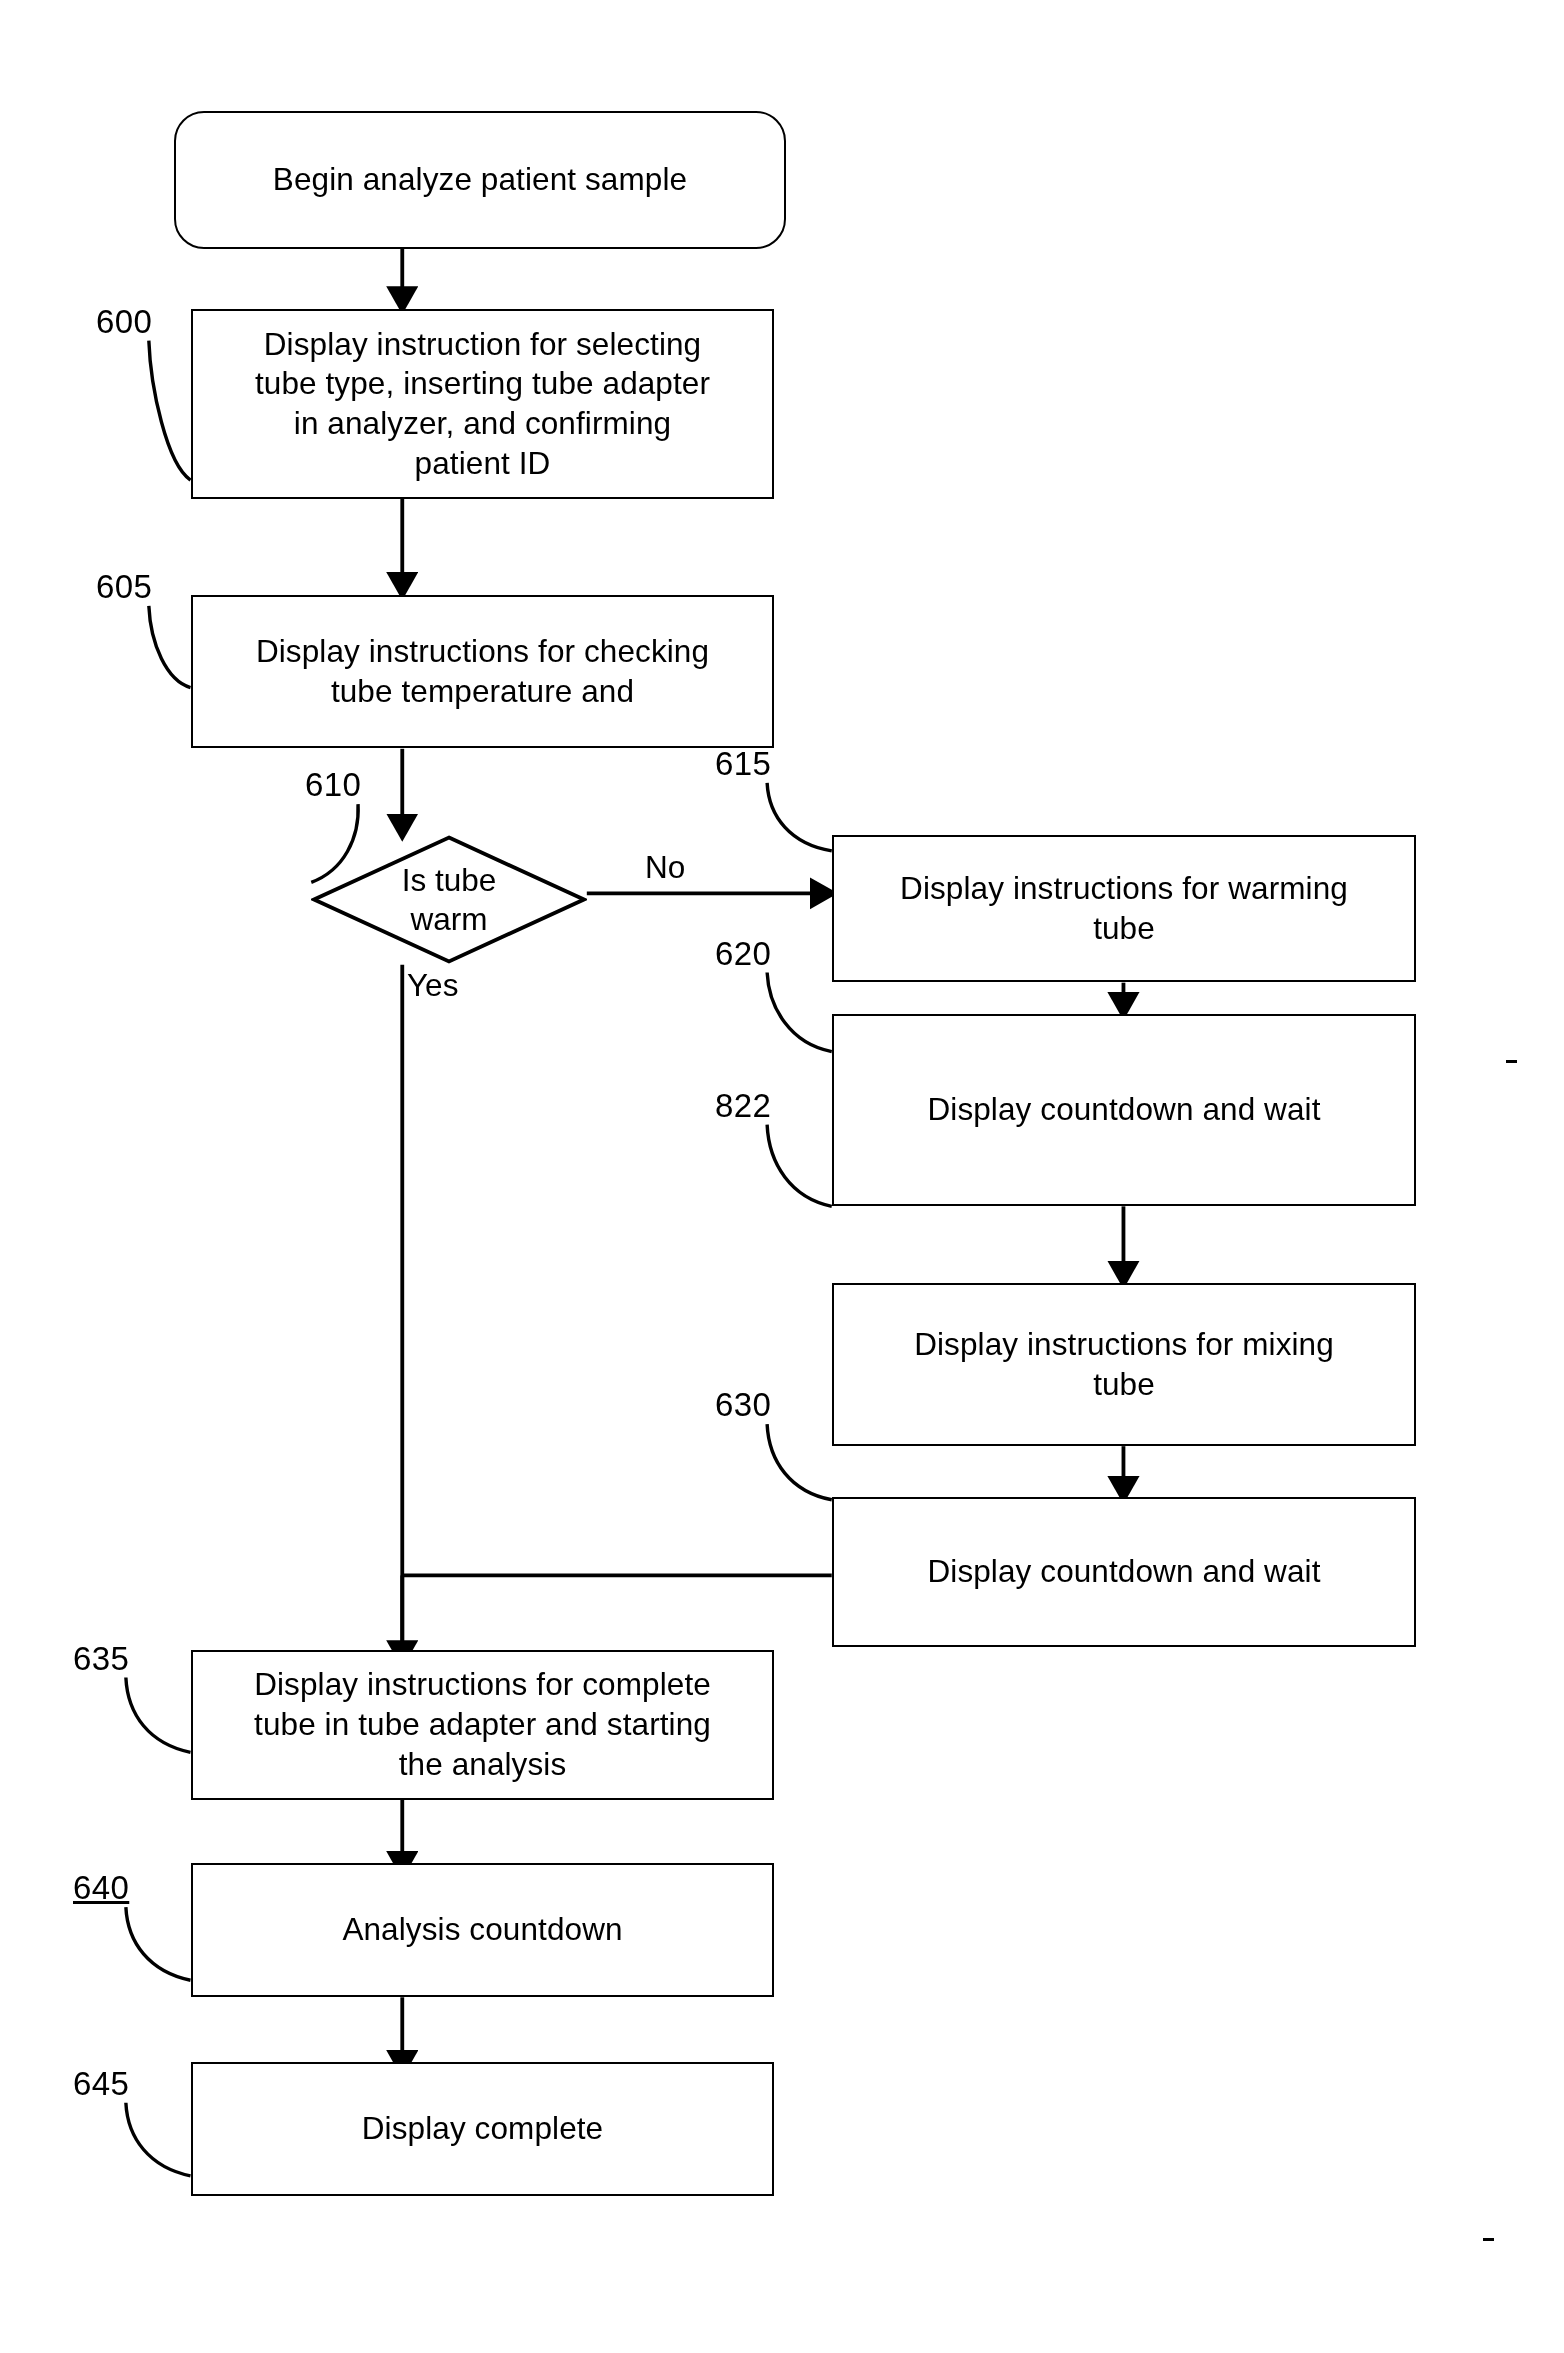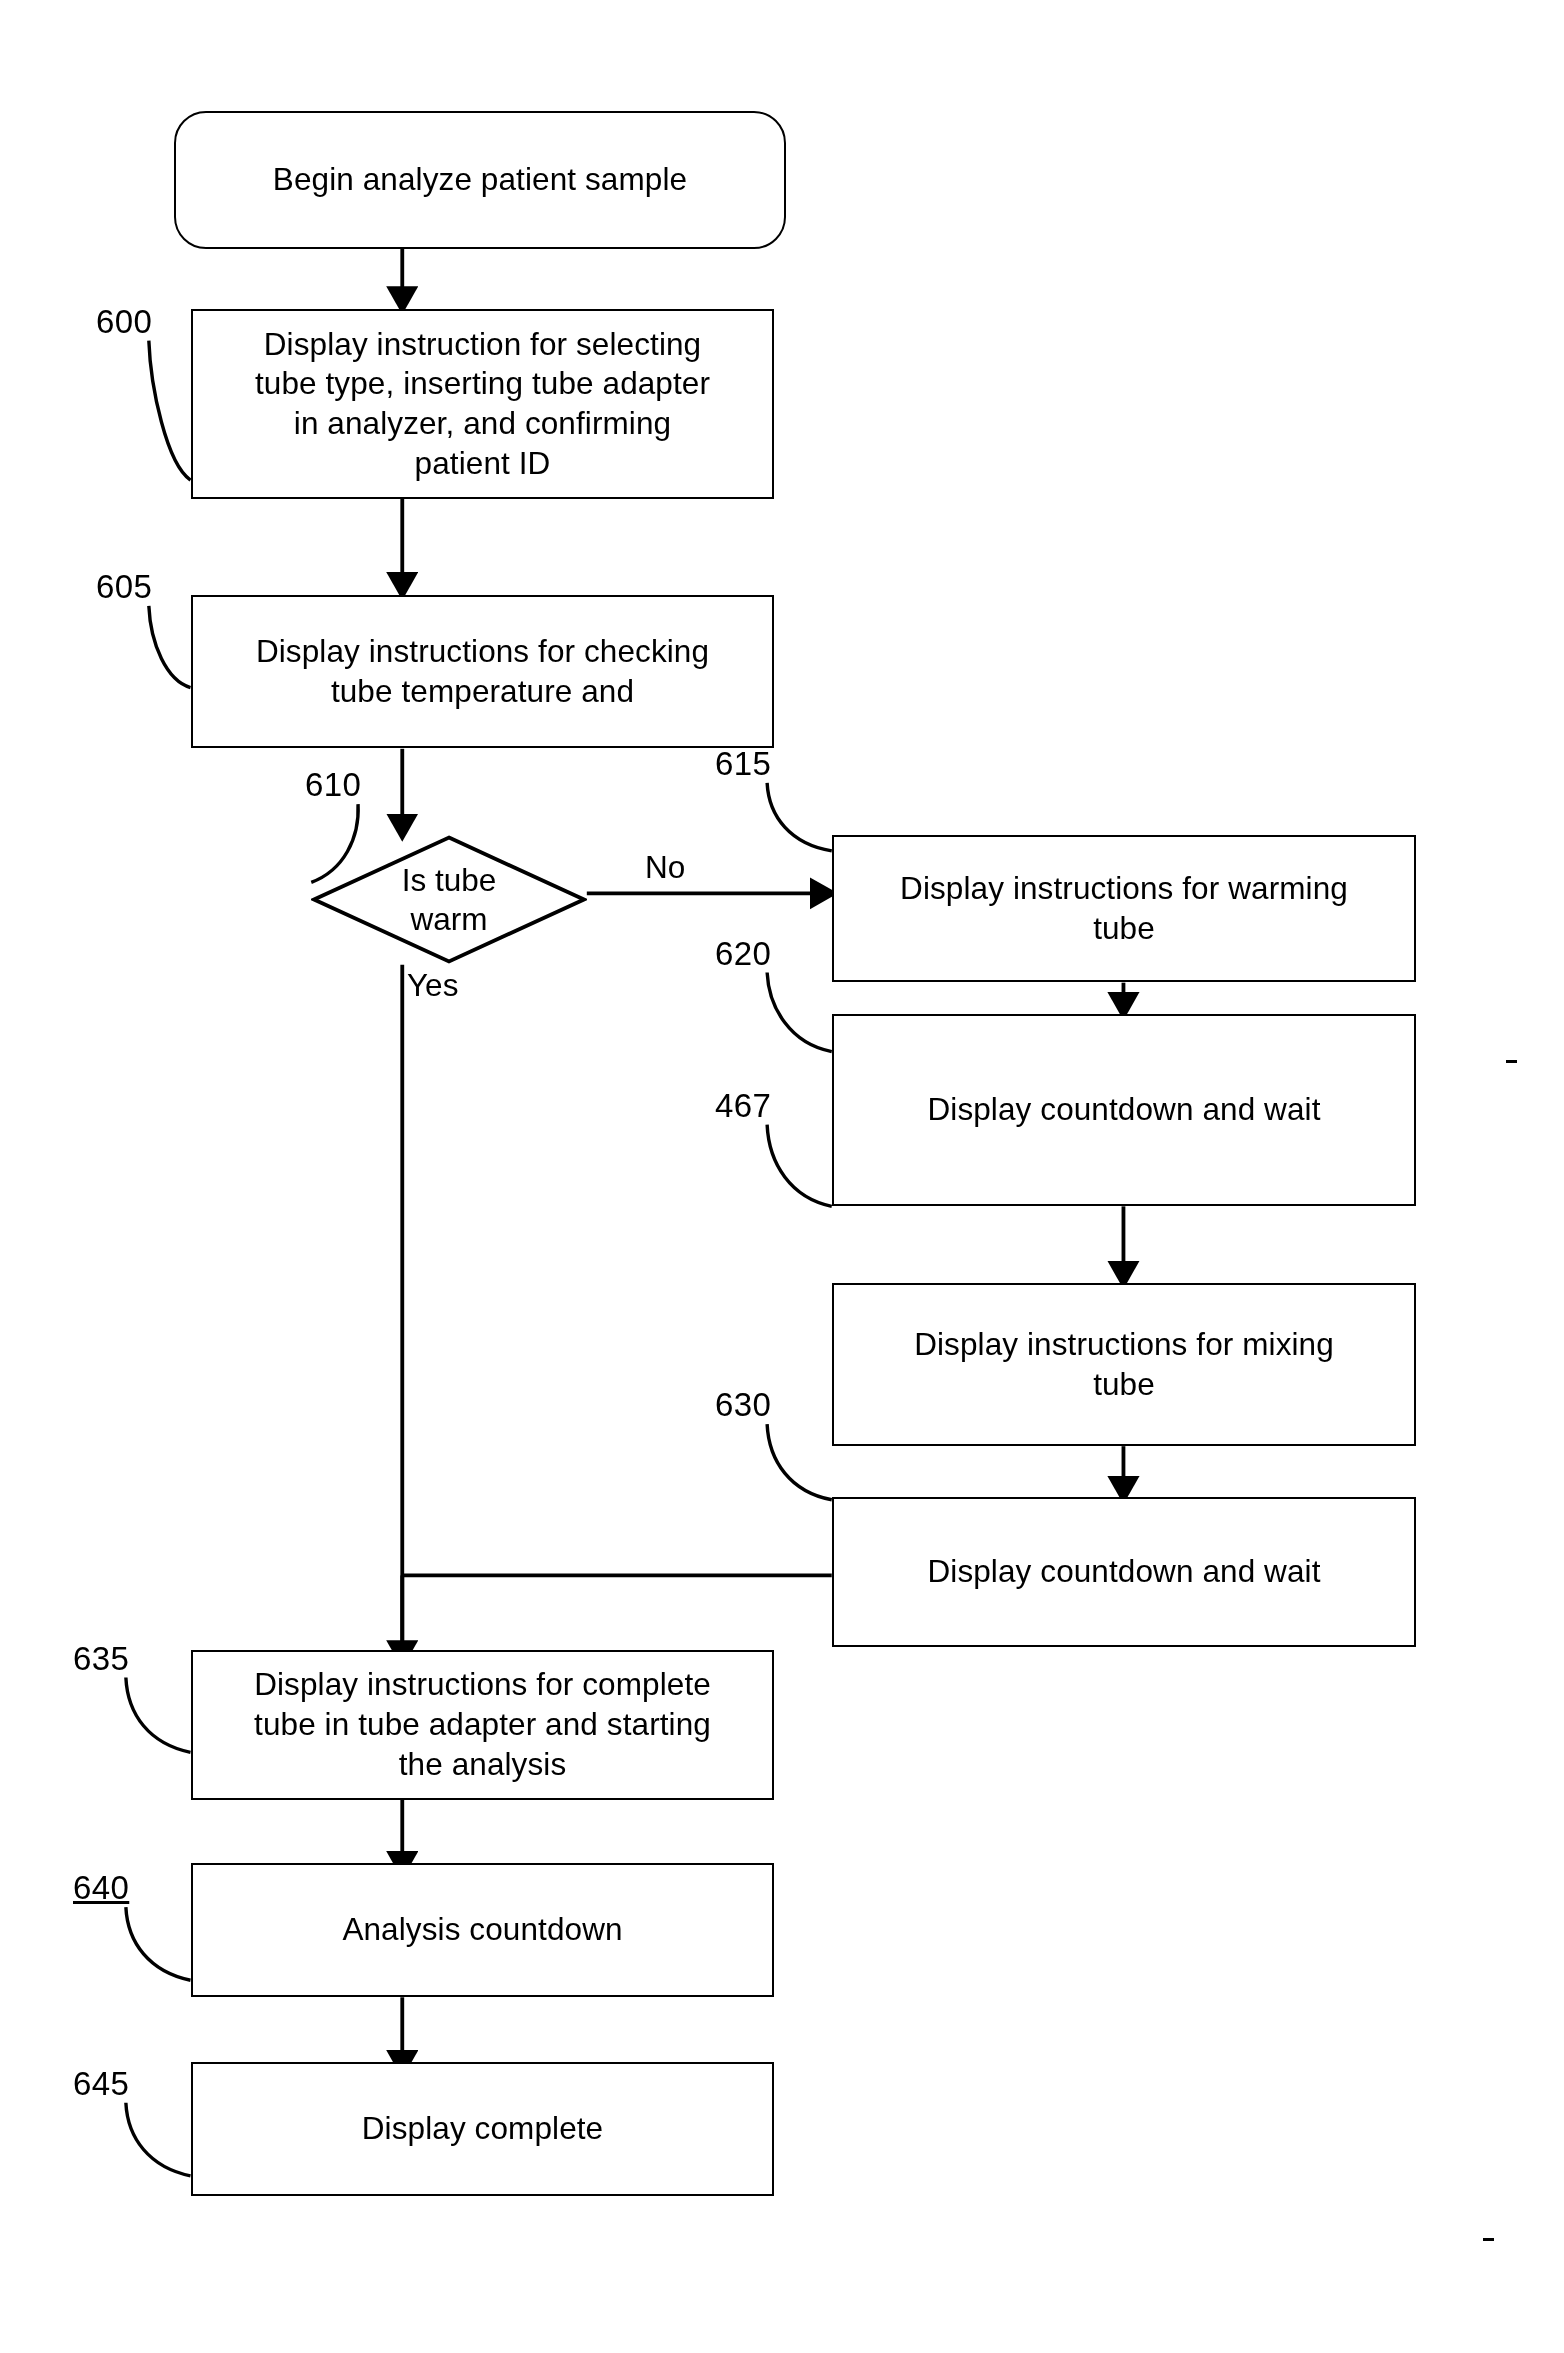"Begin analyze patient sample" div.node { border-radius: none -> 30px }
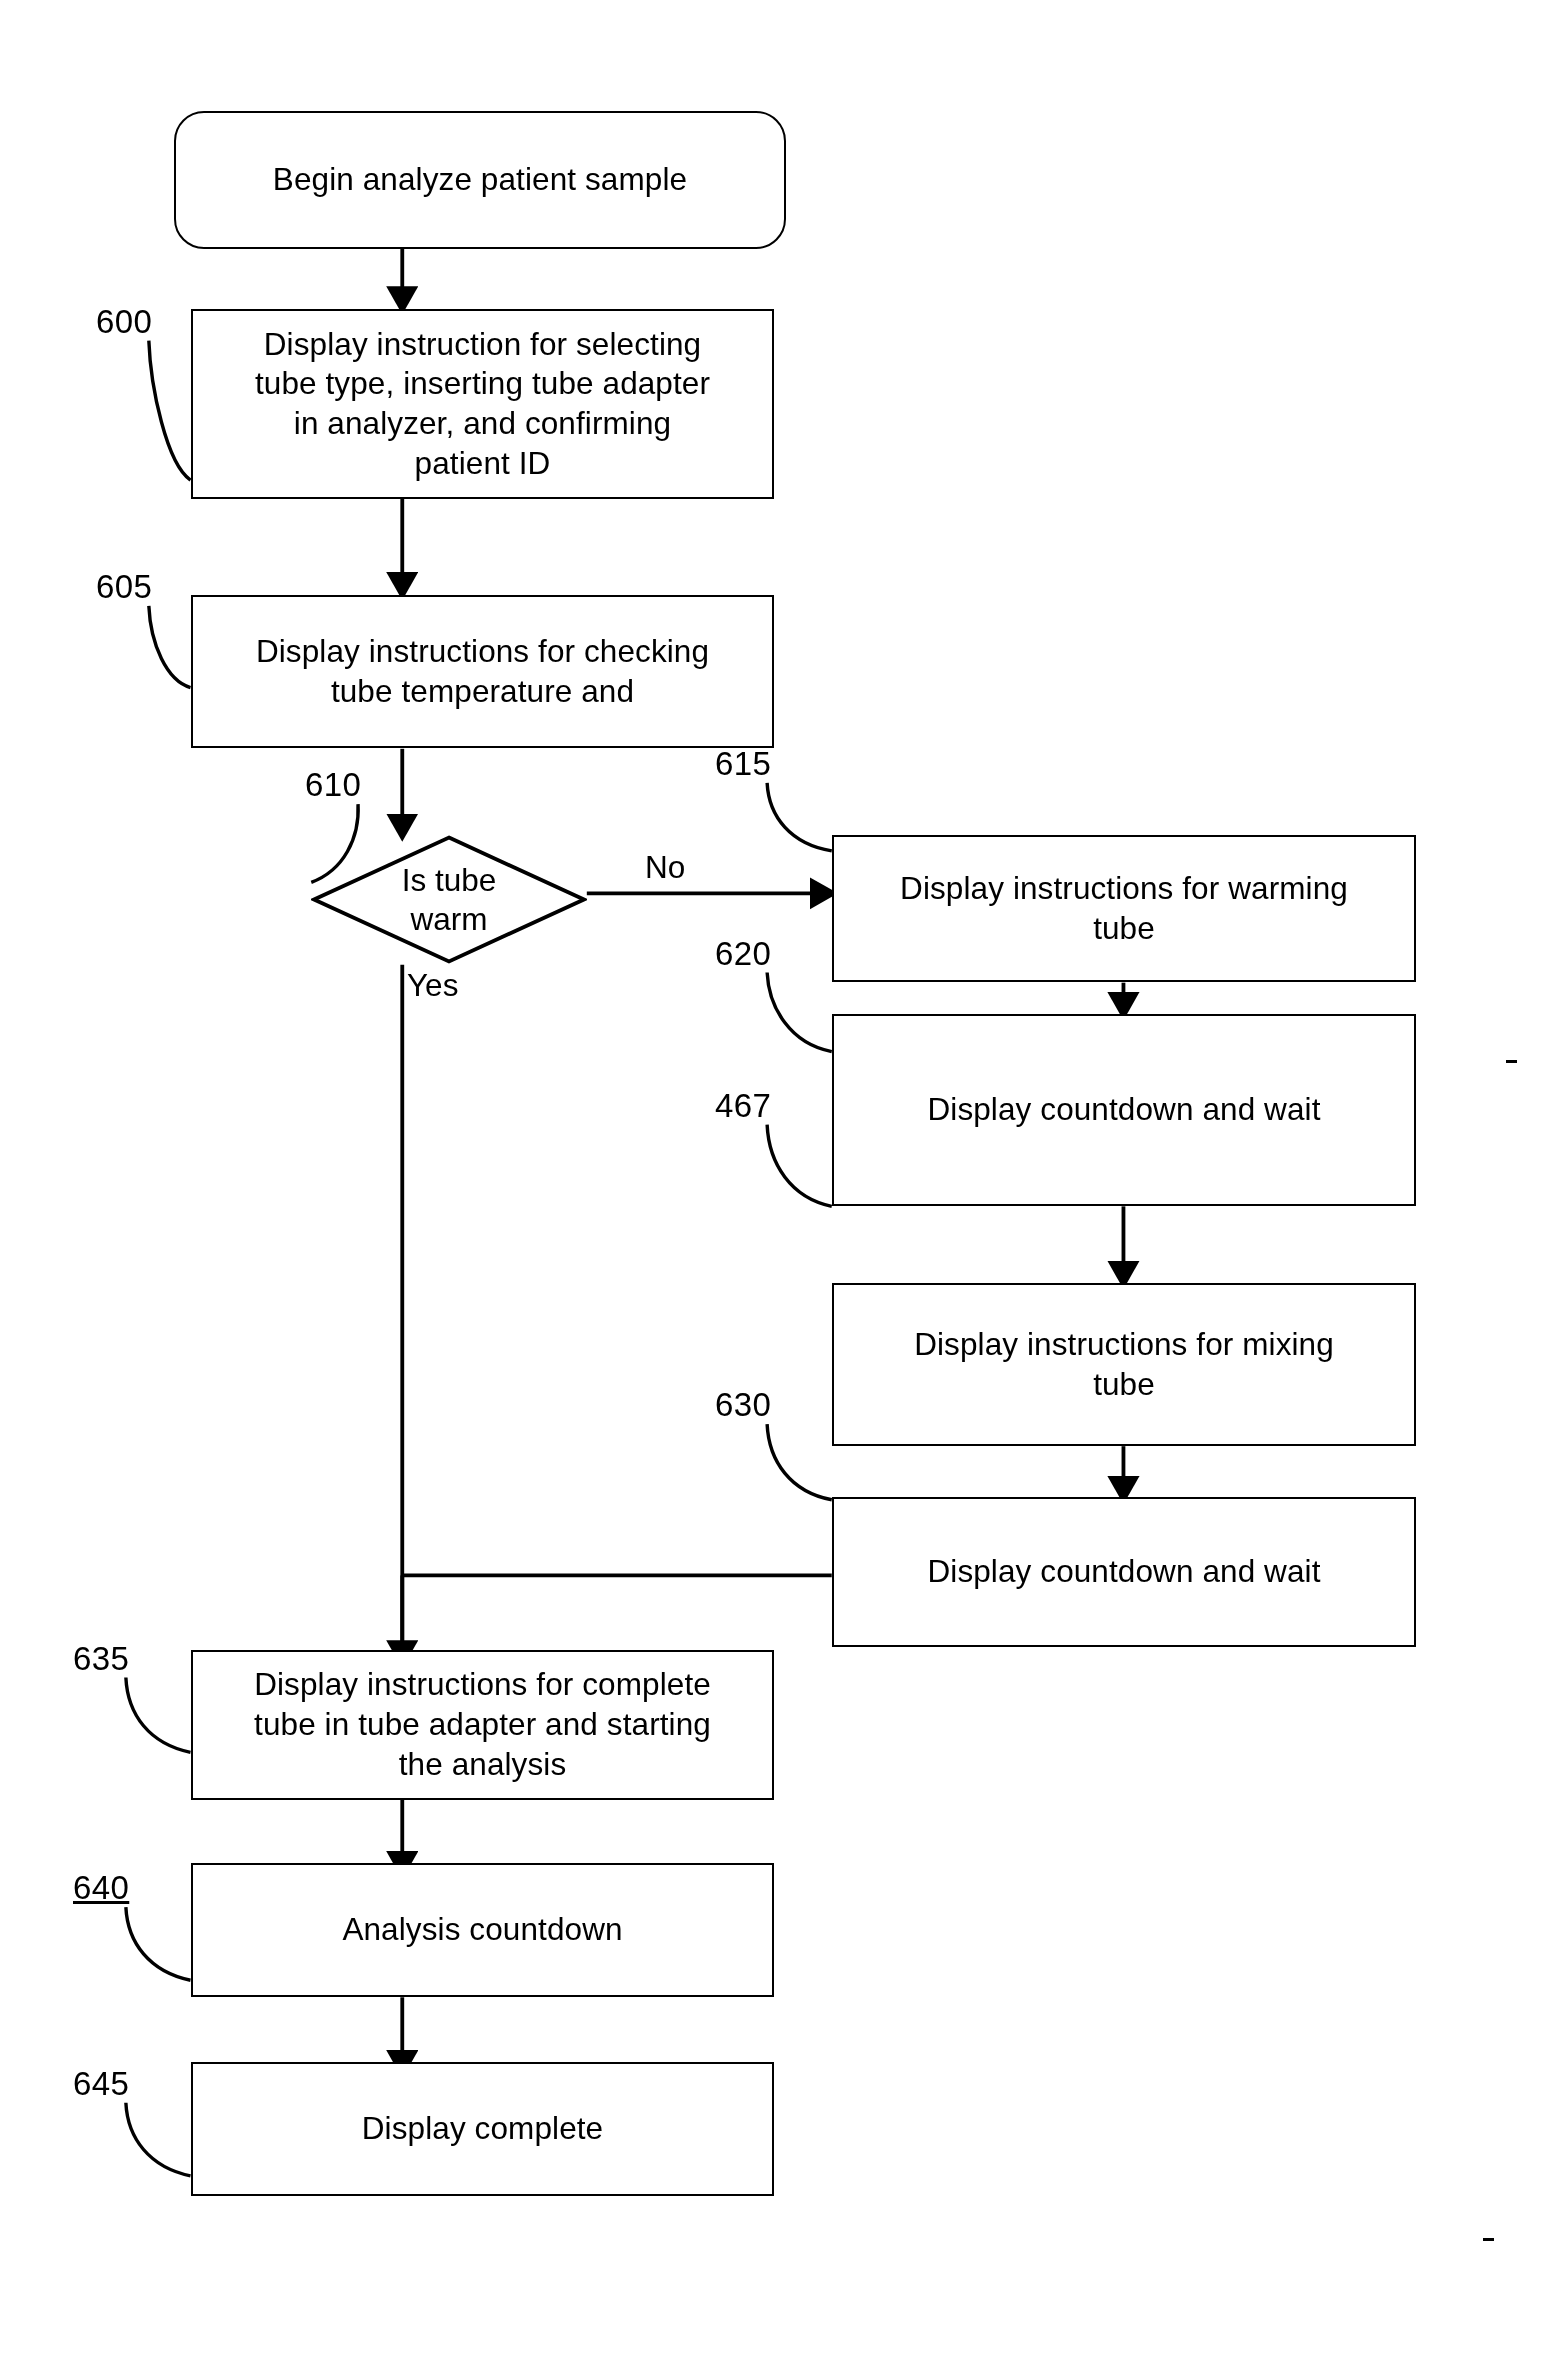"467" div.ref { text: 467 -> 822 }
